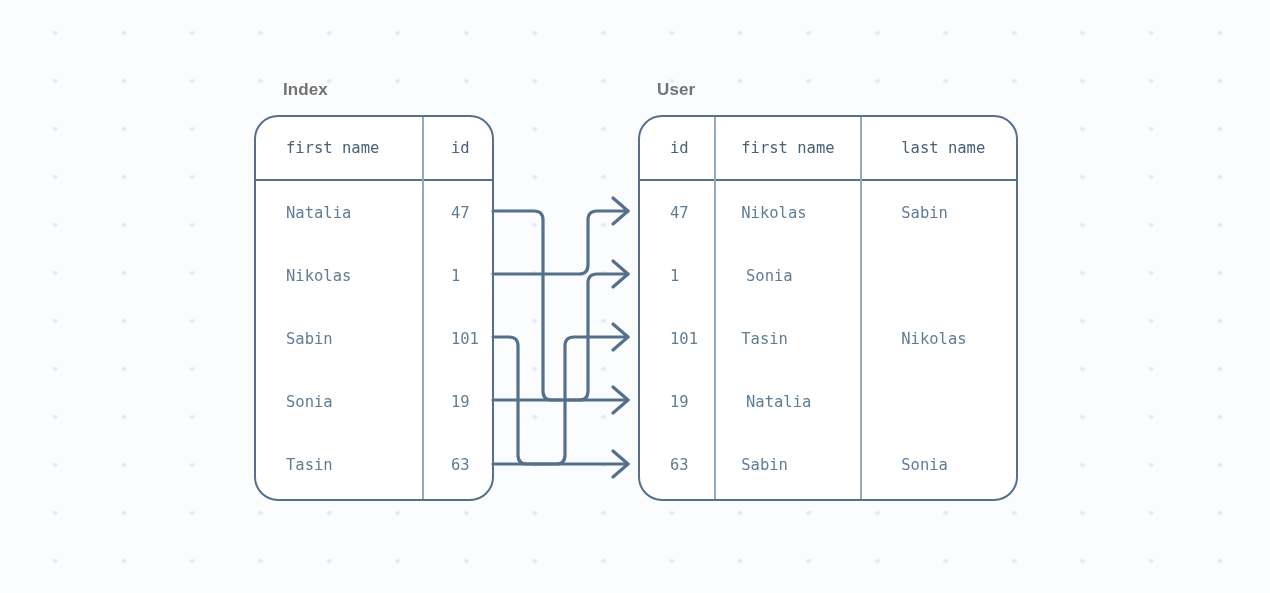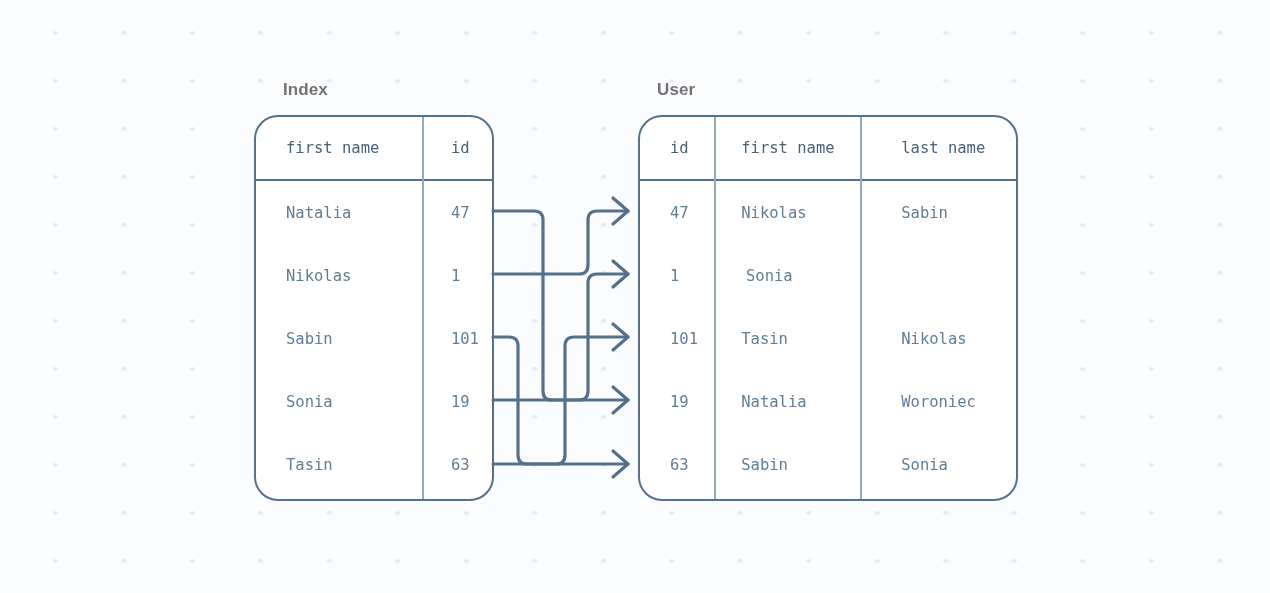"Woroniec" div.tcell { html: <div>Woroniec</div> -> none }
